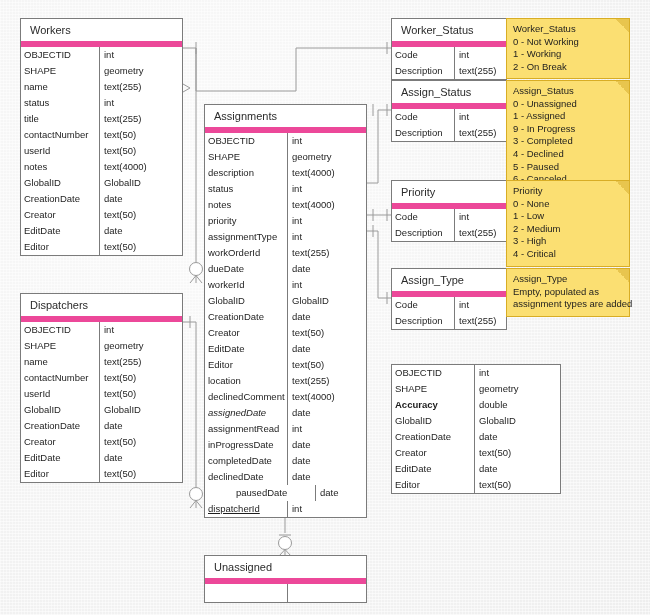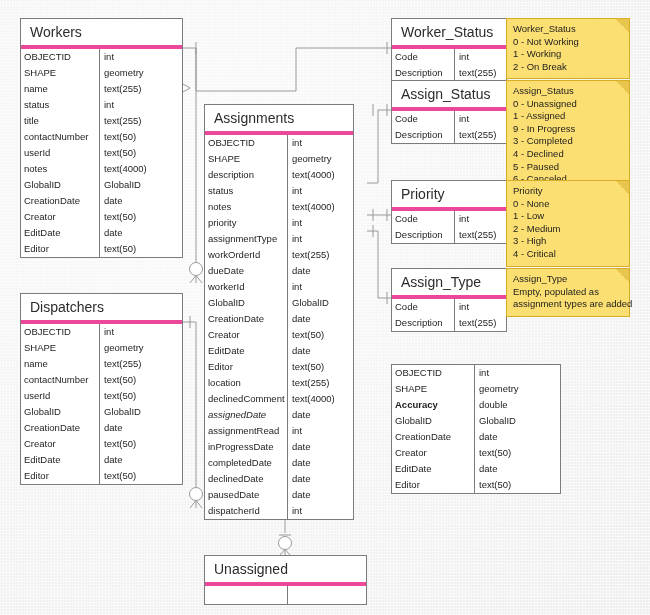"Workers" .entity .ttl { border-bottom: 4px solid #ec4899 -> 6px solid #ec4899; font-size: 14px -> 11px }
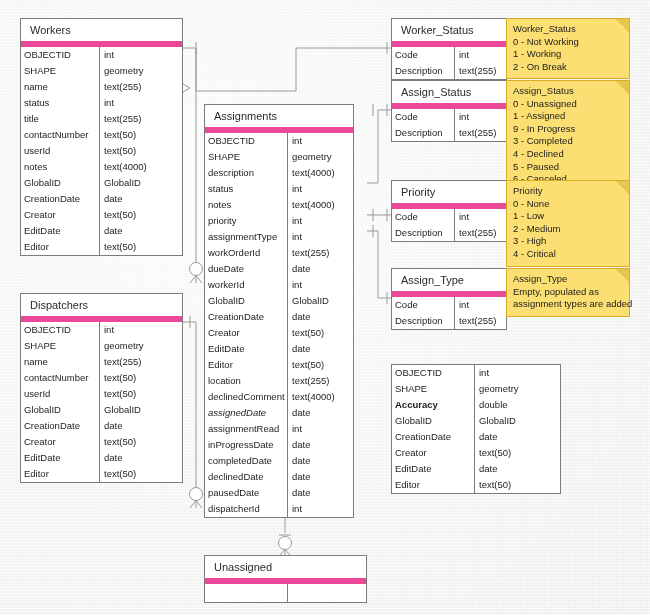"Assignments" div.entity { width: 150px -> 163px }
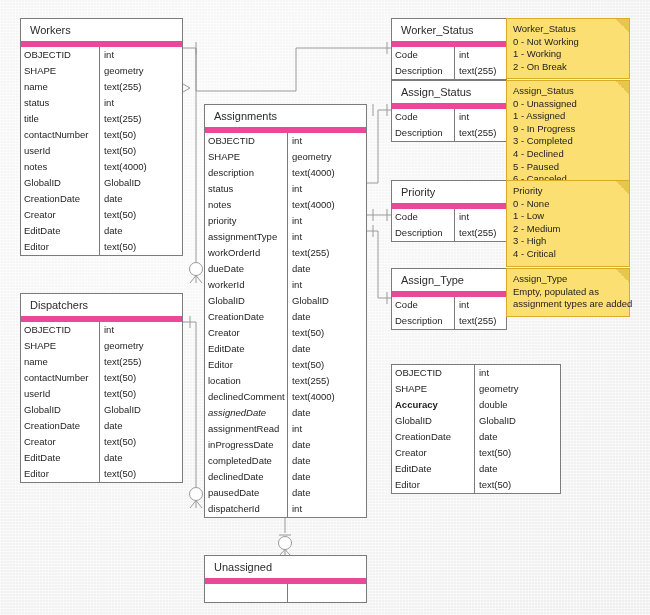"pausedDate" div.c1 { margin-left: none -> 28px }
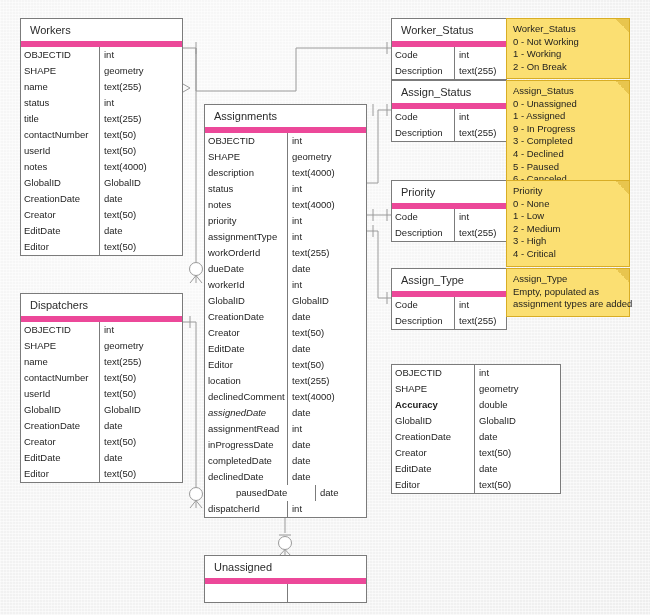"dispatcherId" div.c1 { text-decoration: none -> underline }
